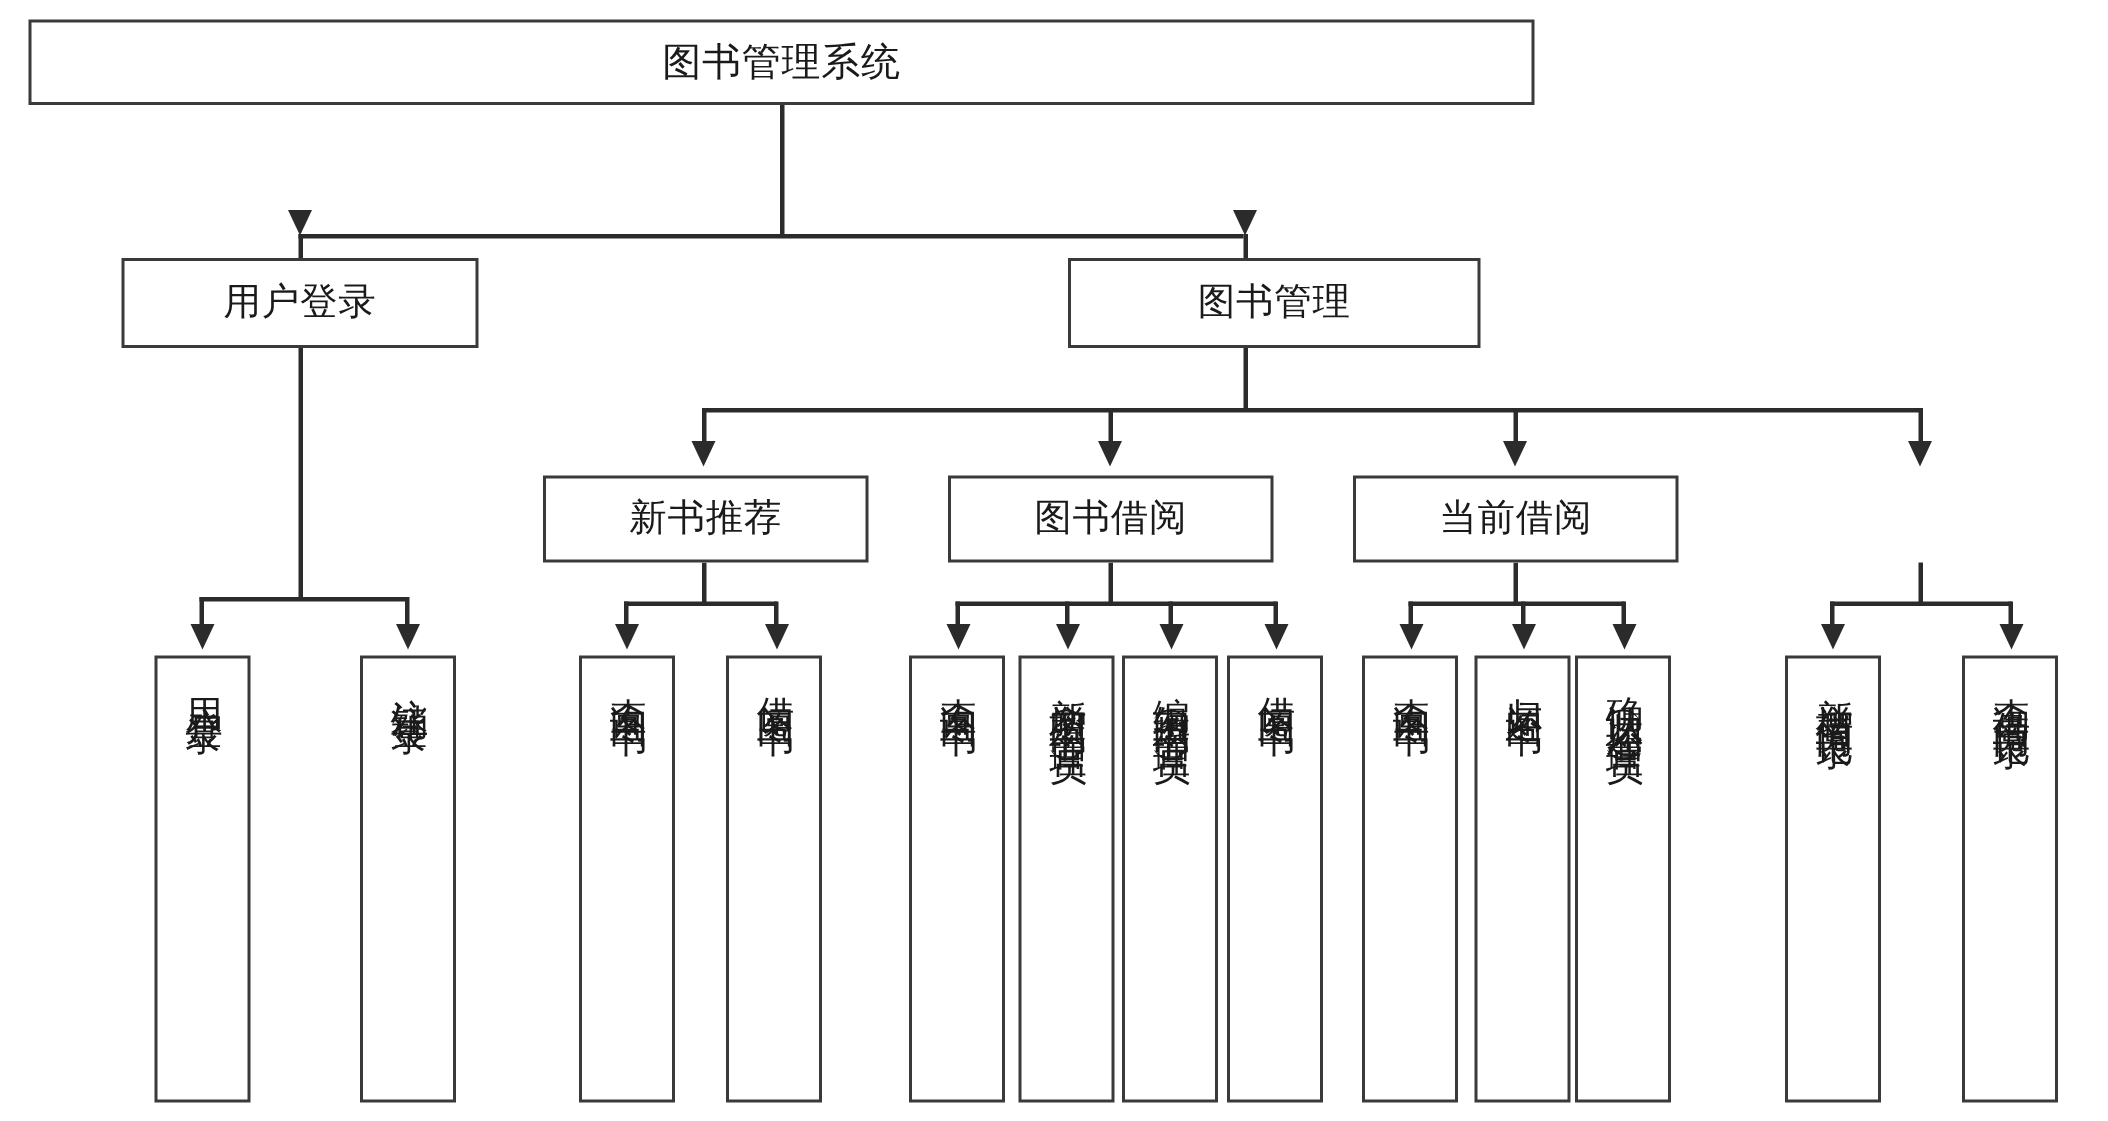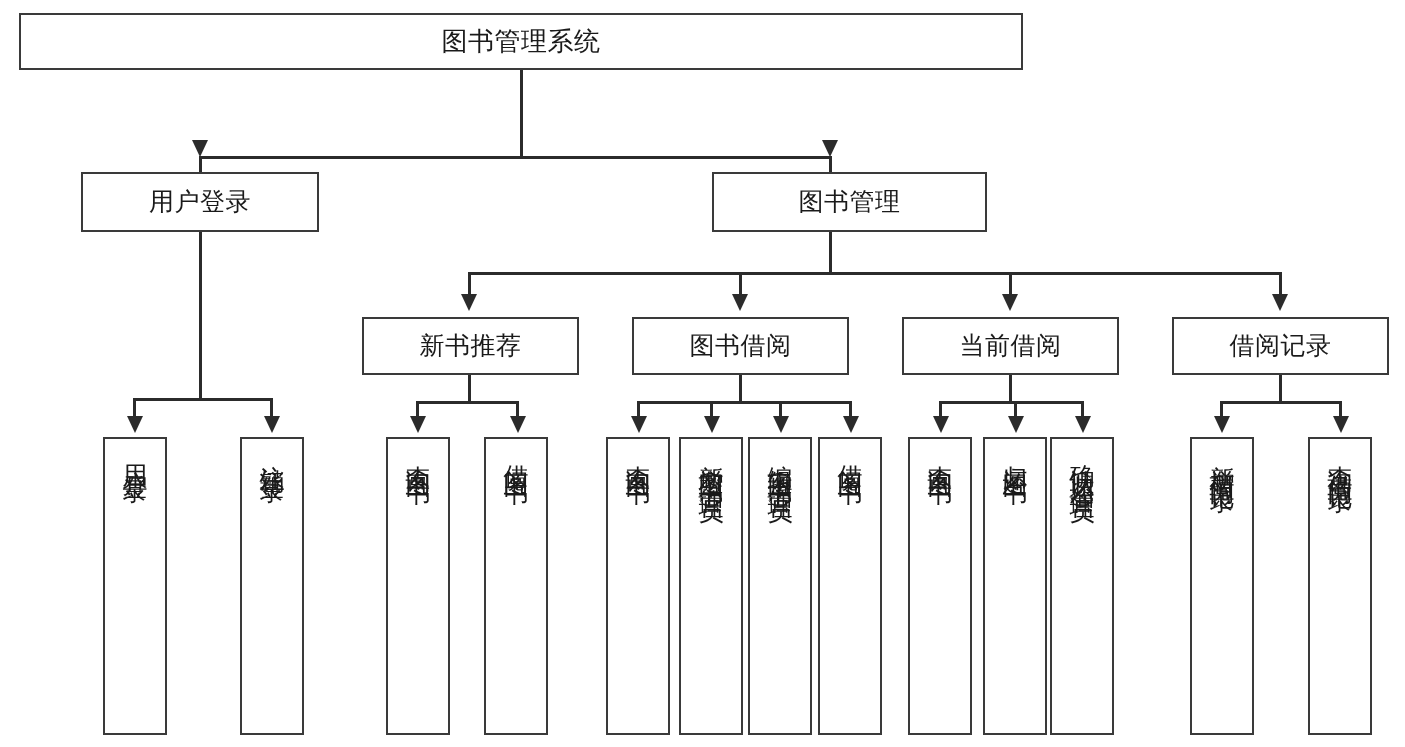"借阅记录" div.node { html: <div> <span>借阅记录</span> </div> -> none }
